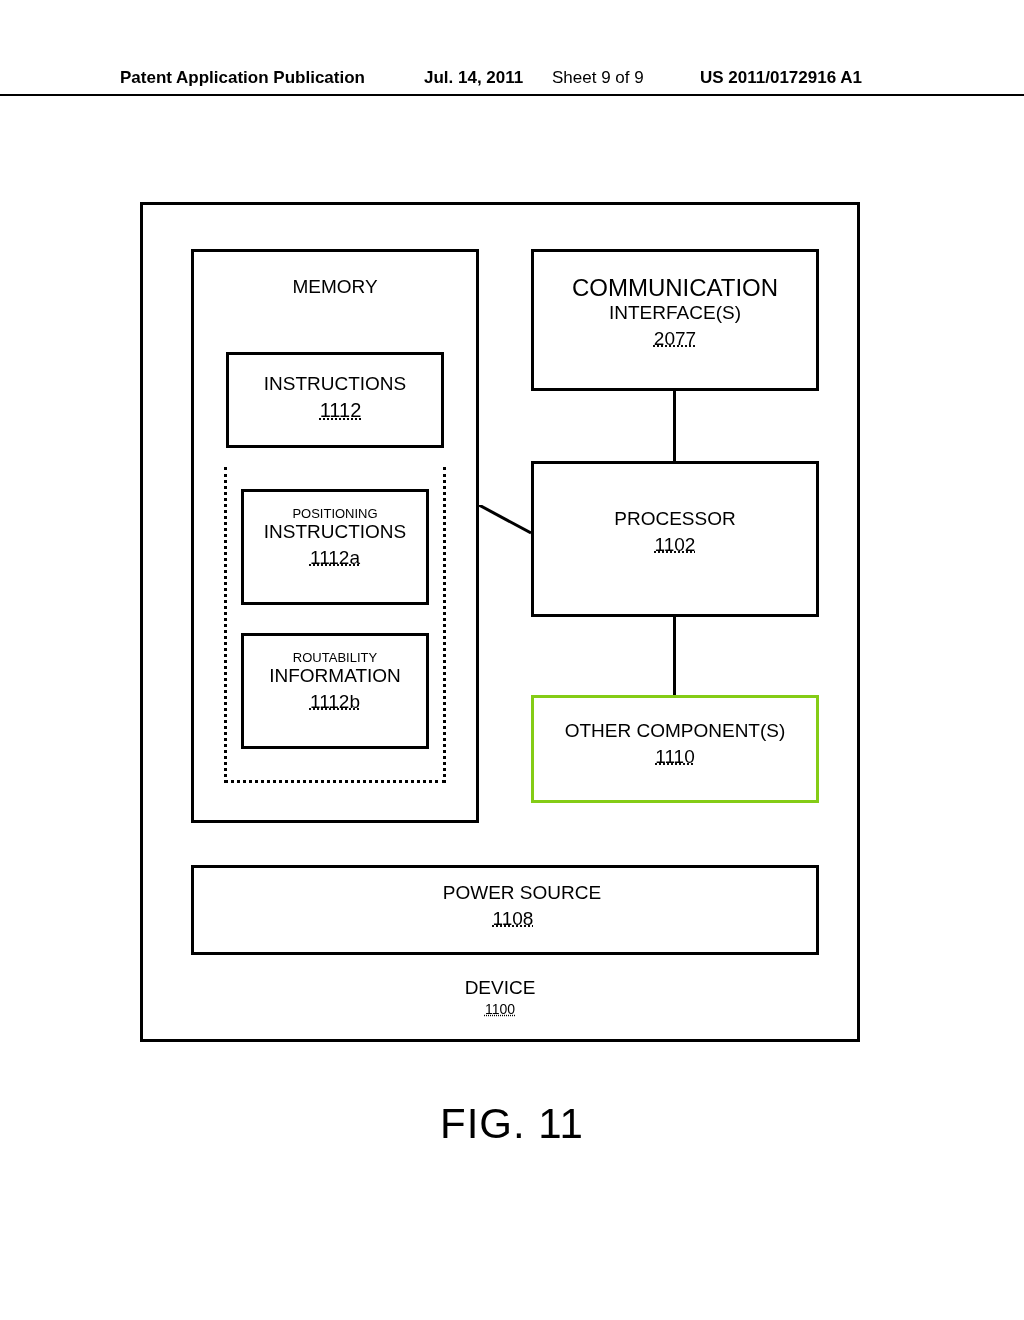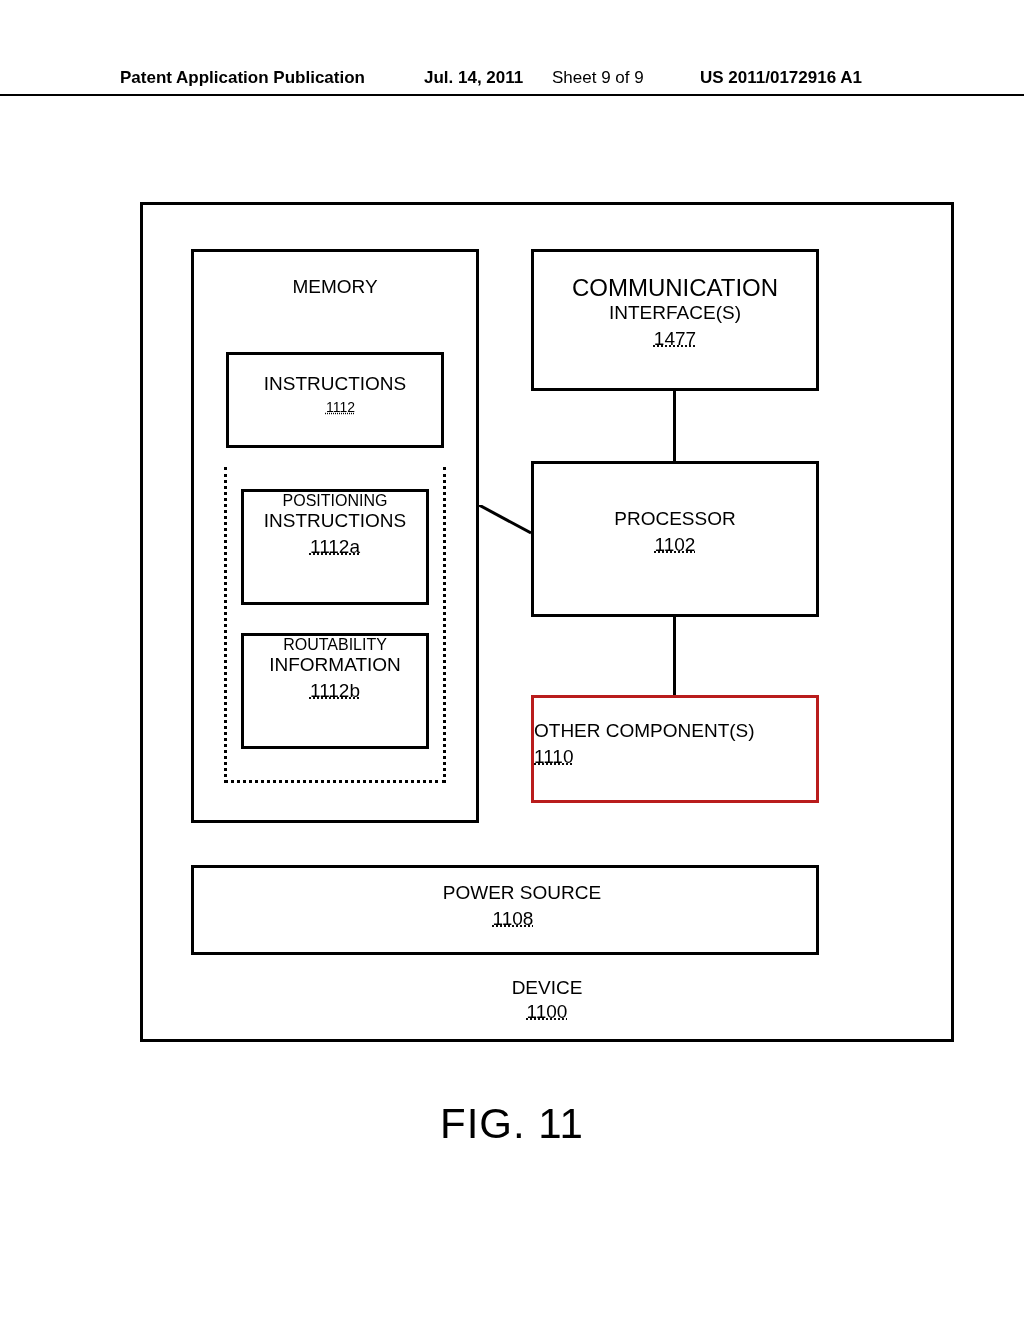"MEMORY" .device-box { width: 814px -> 720px }
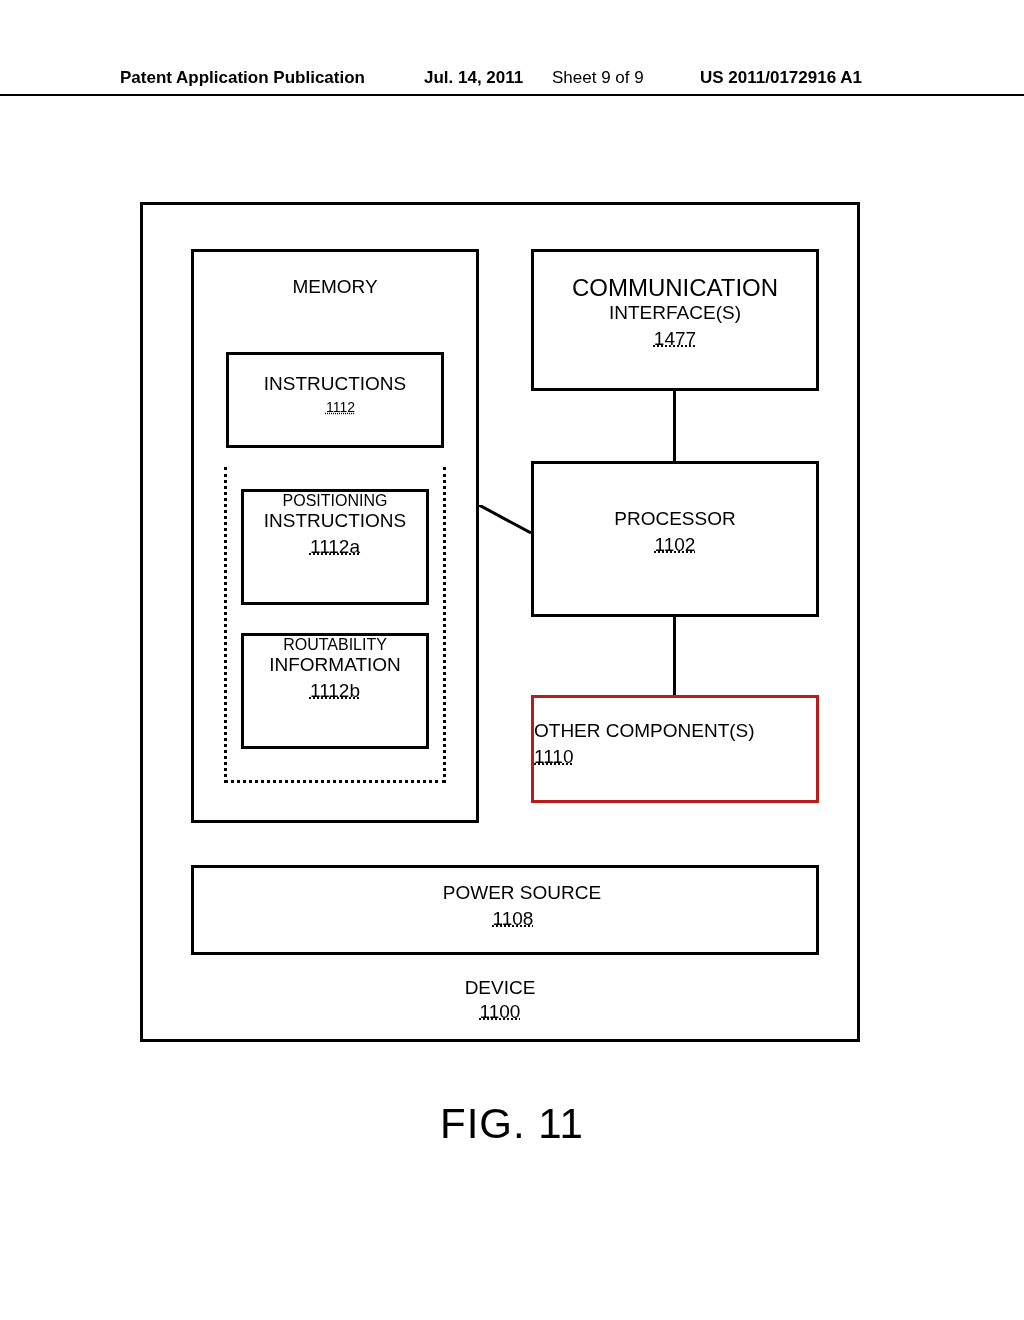"1477" div.comm-ref { text: 1477 -> 2077 }
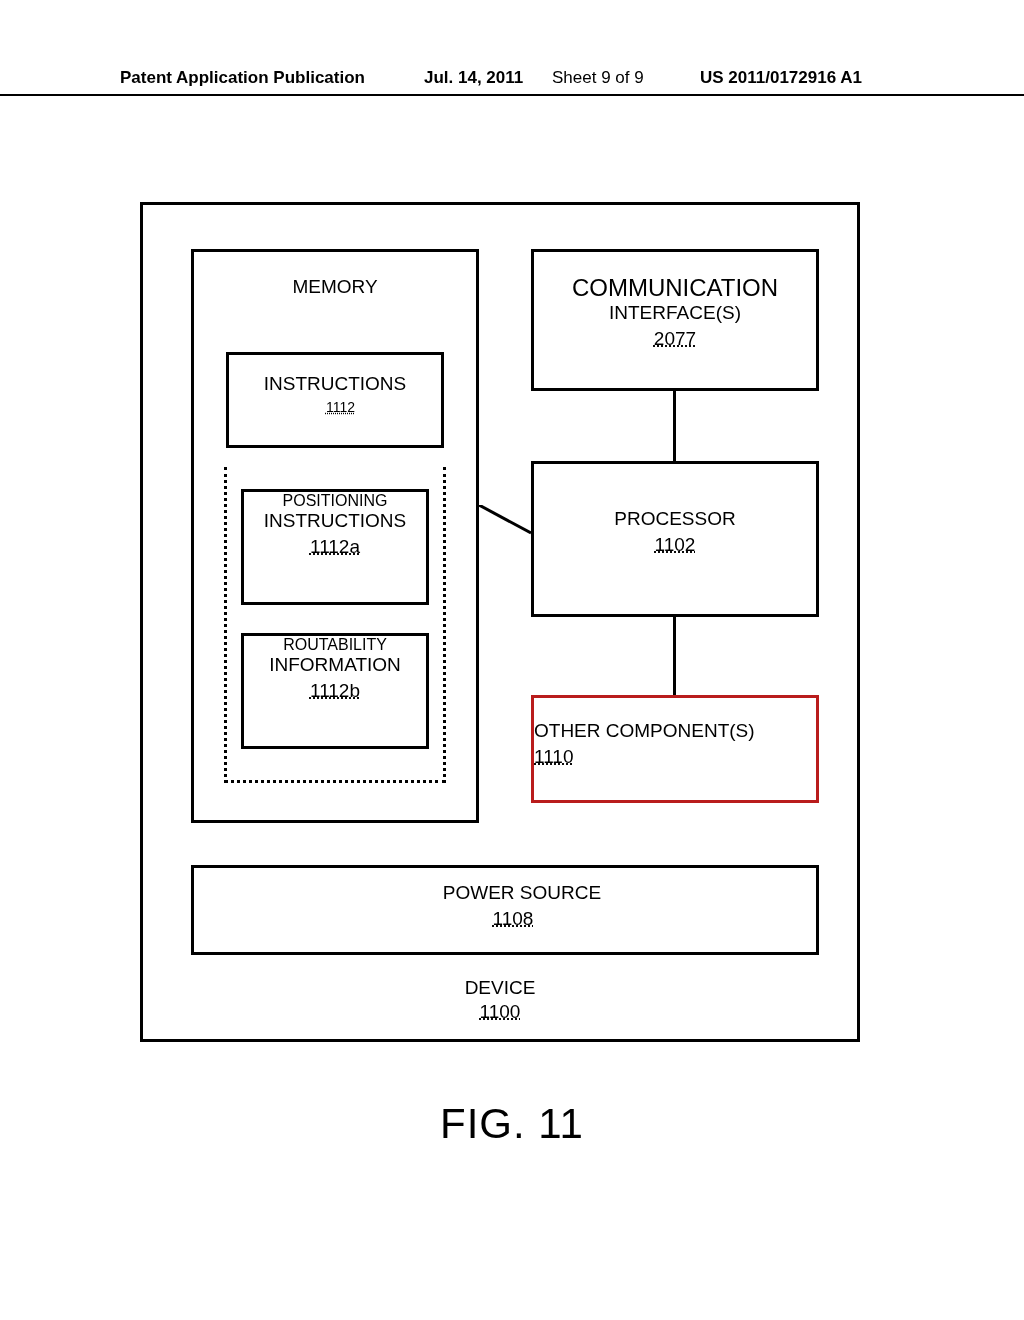"1112" .instructions-ref { font-size: 14px -> 20px }
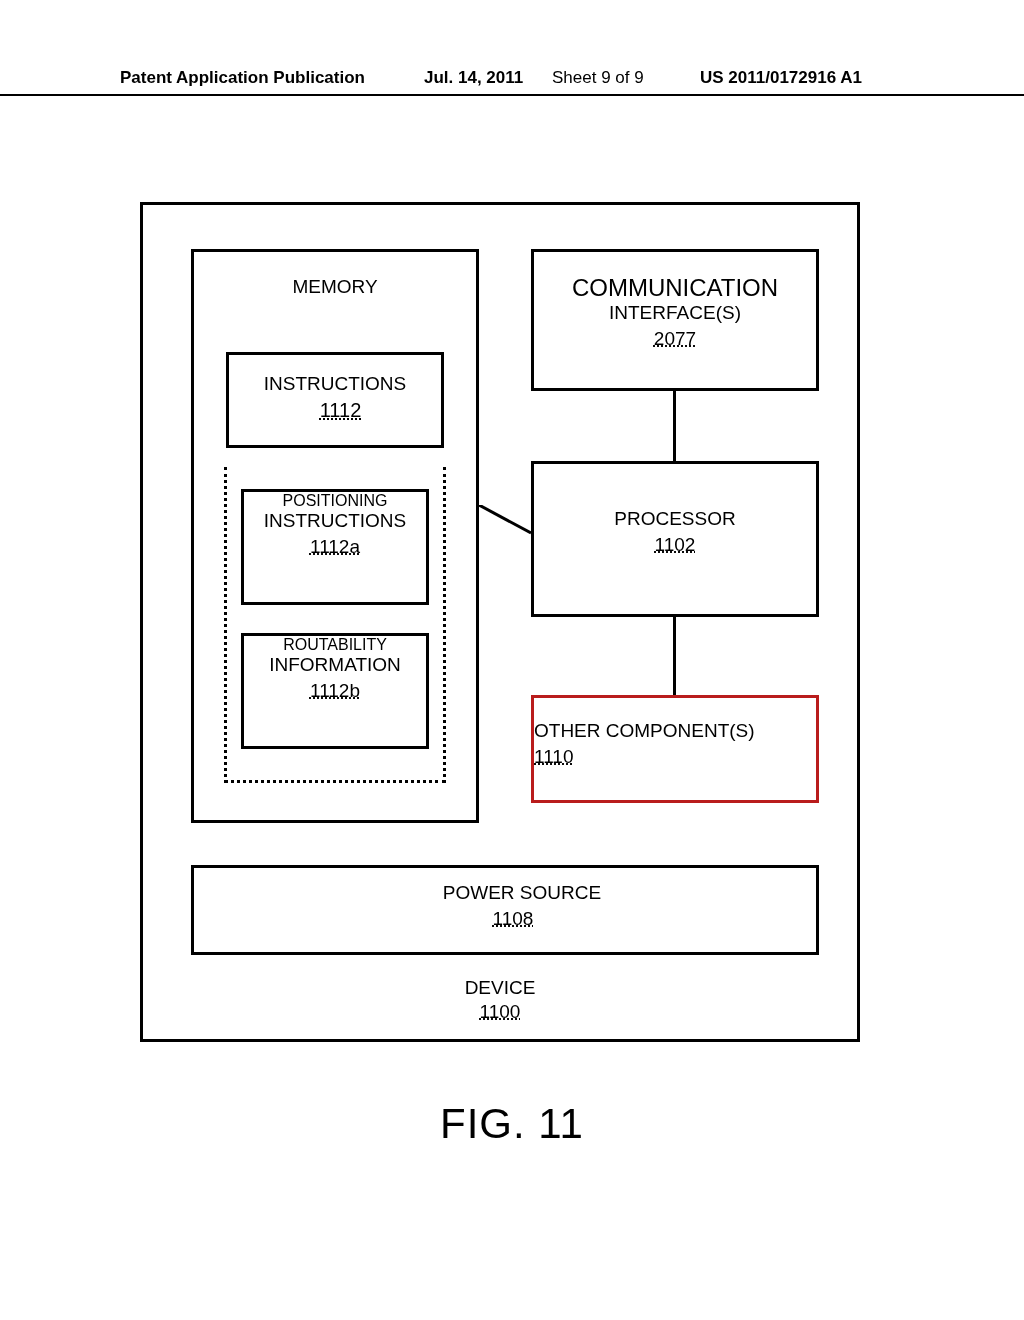"POSITIONING" .positioning-title1 { font-size: 16px -> 13px; margin-top: none -> 14px }
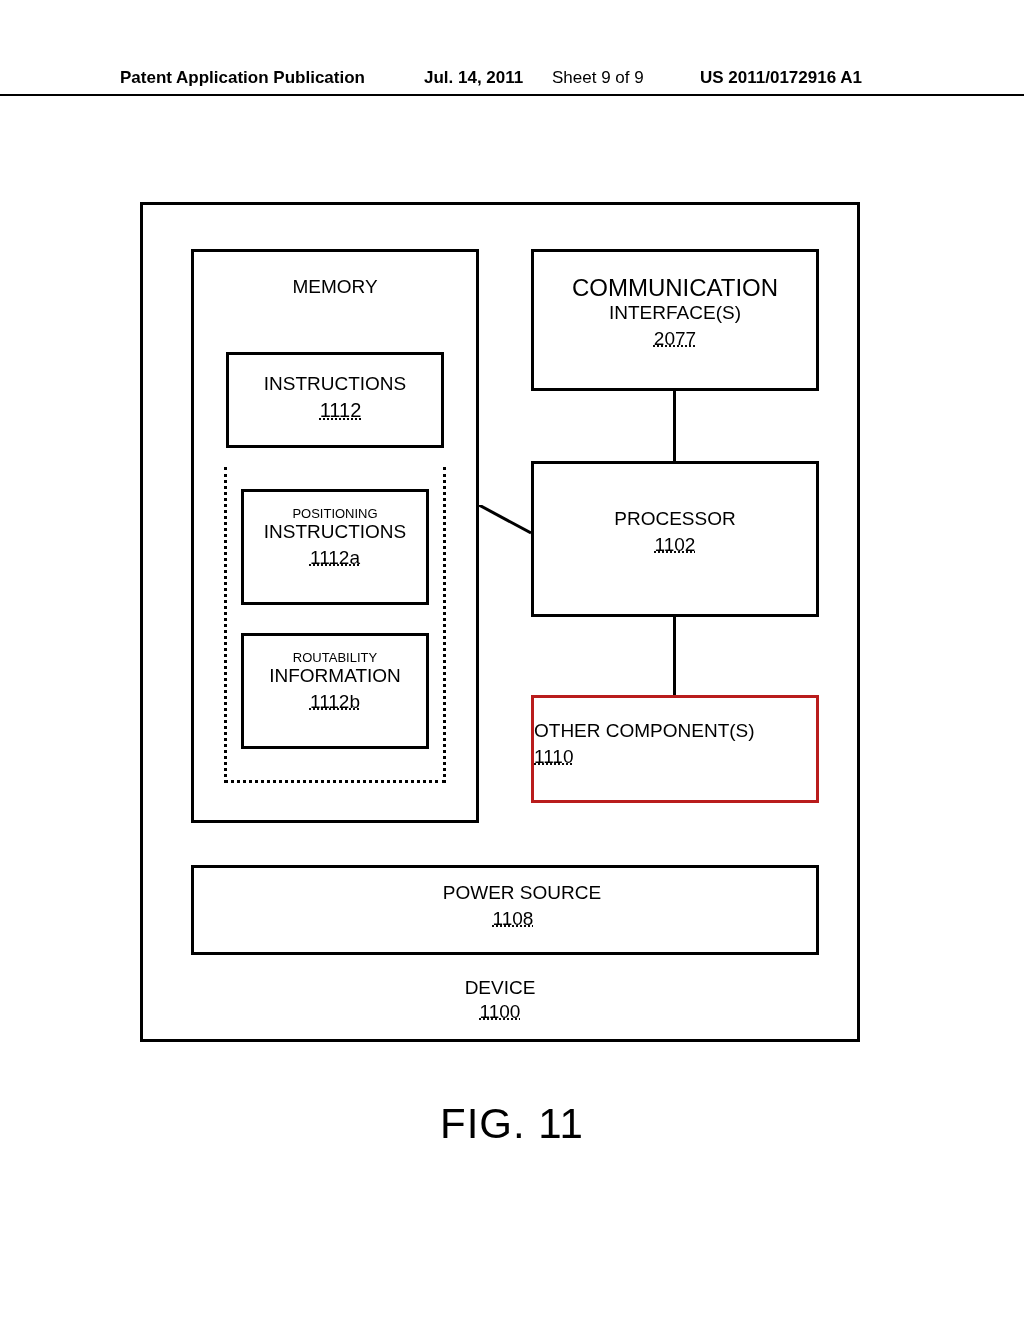"OTHER COMPONENT(S)" .other-box { border: 3px solid #b91c1c -> 3px solid #84cc16; text-align: none -> center }
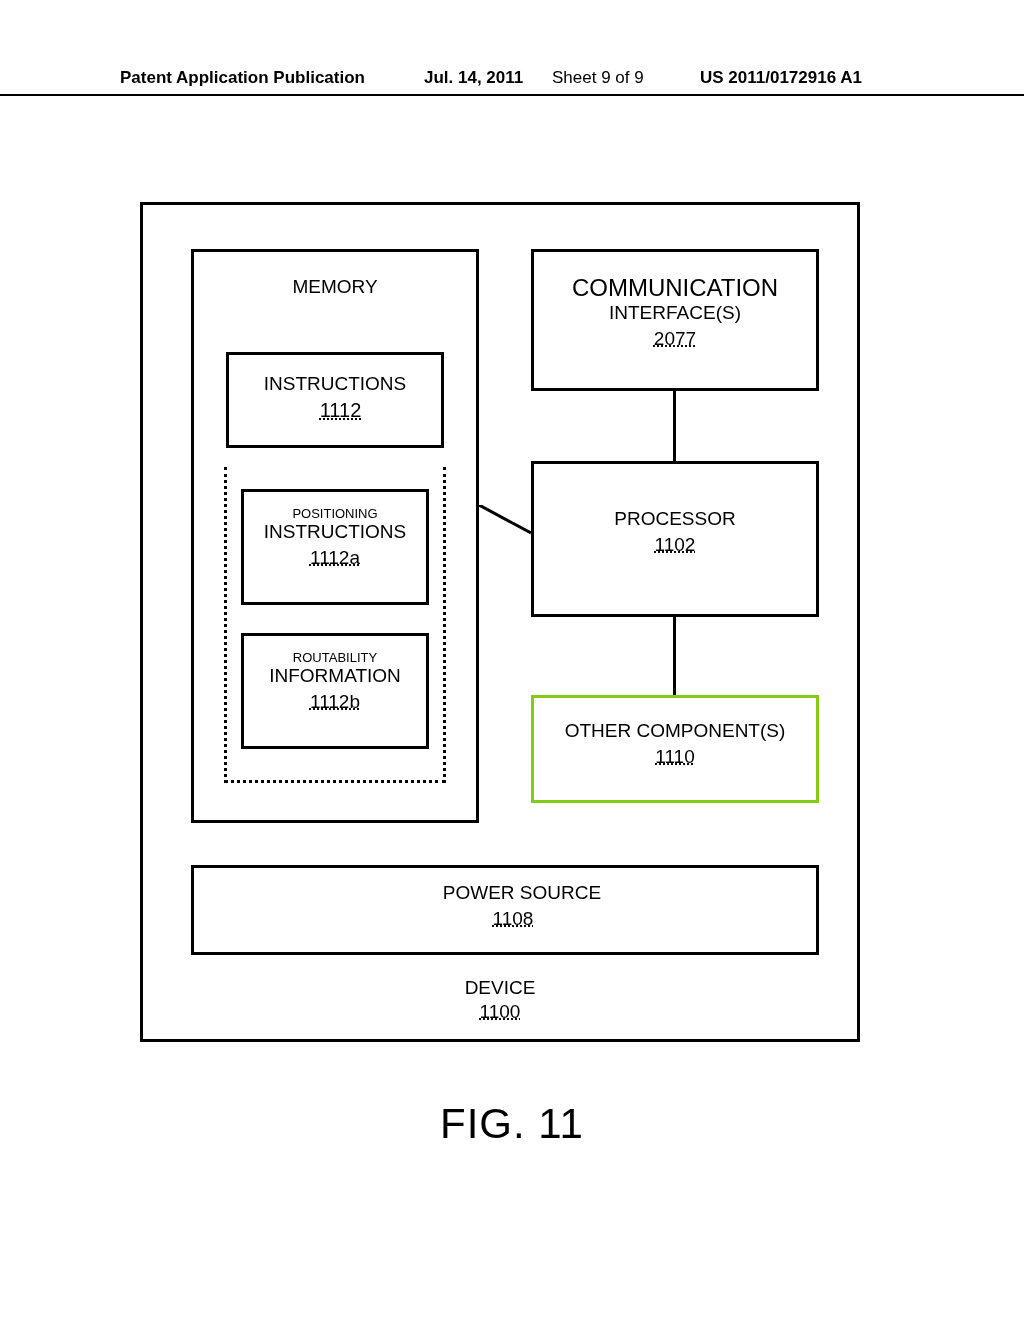"1100" .device-ref { font-size: 19px -> 14px }
